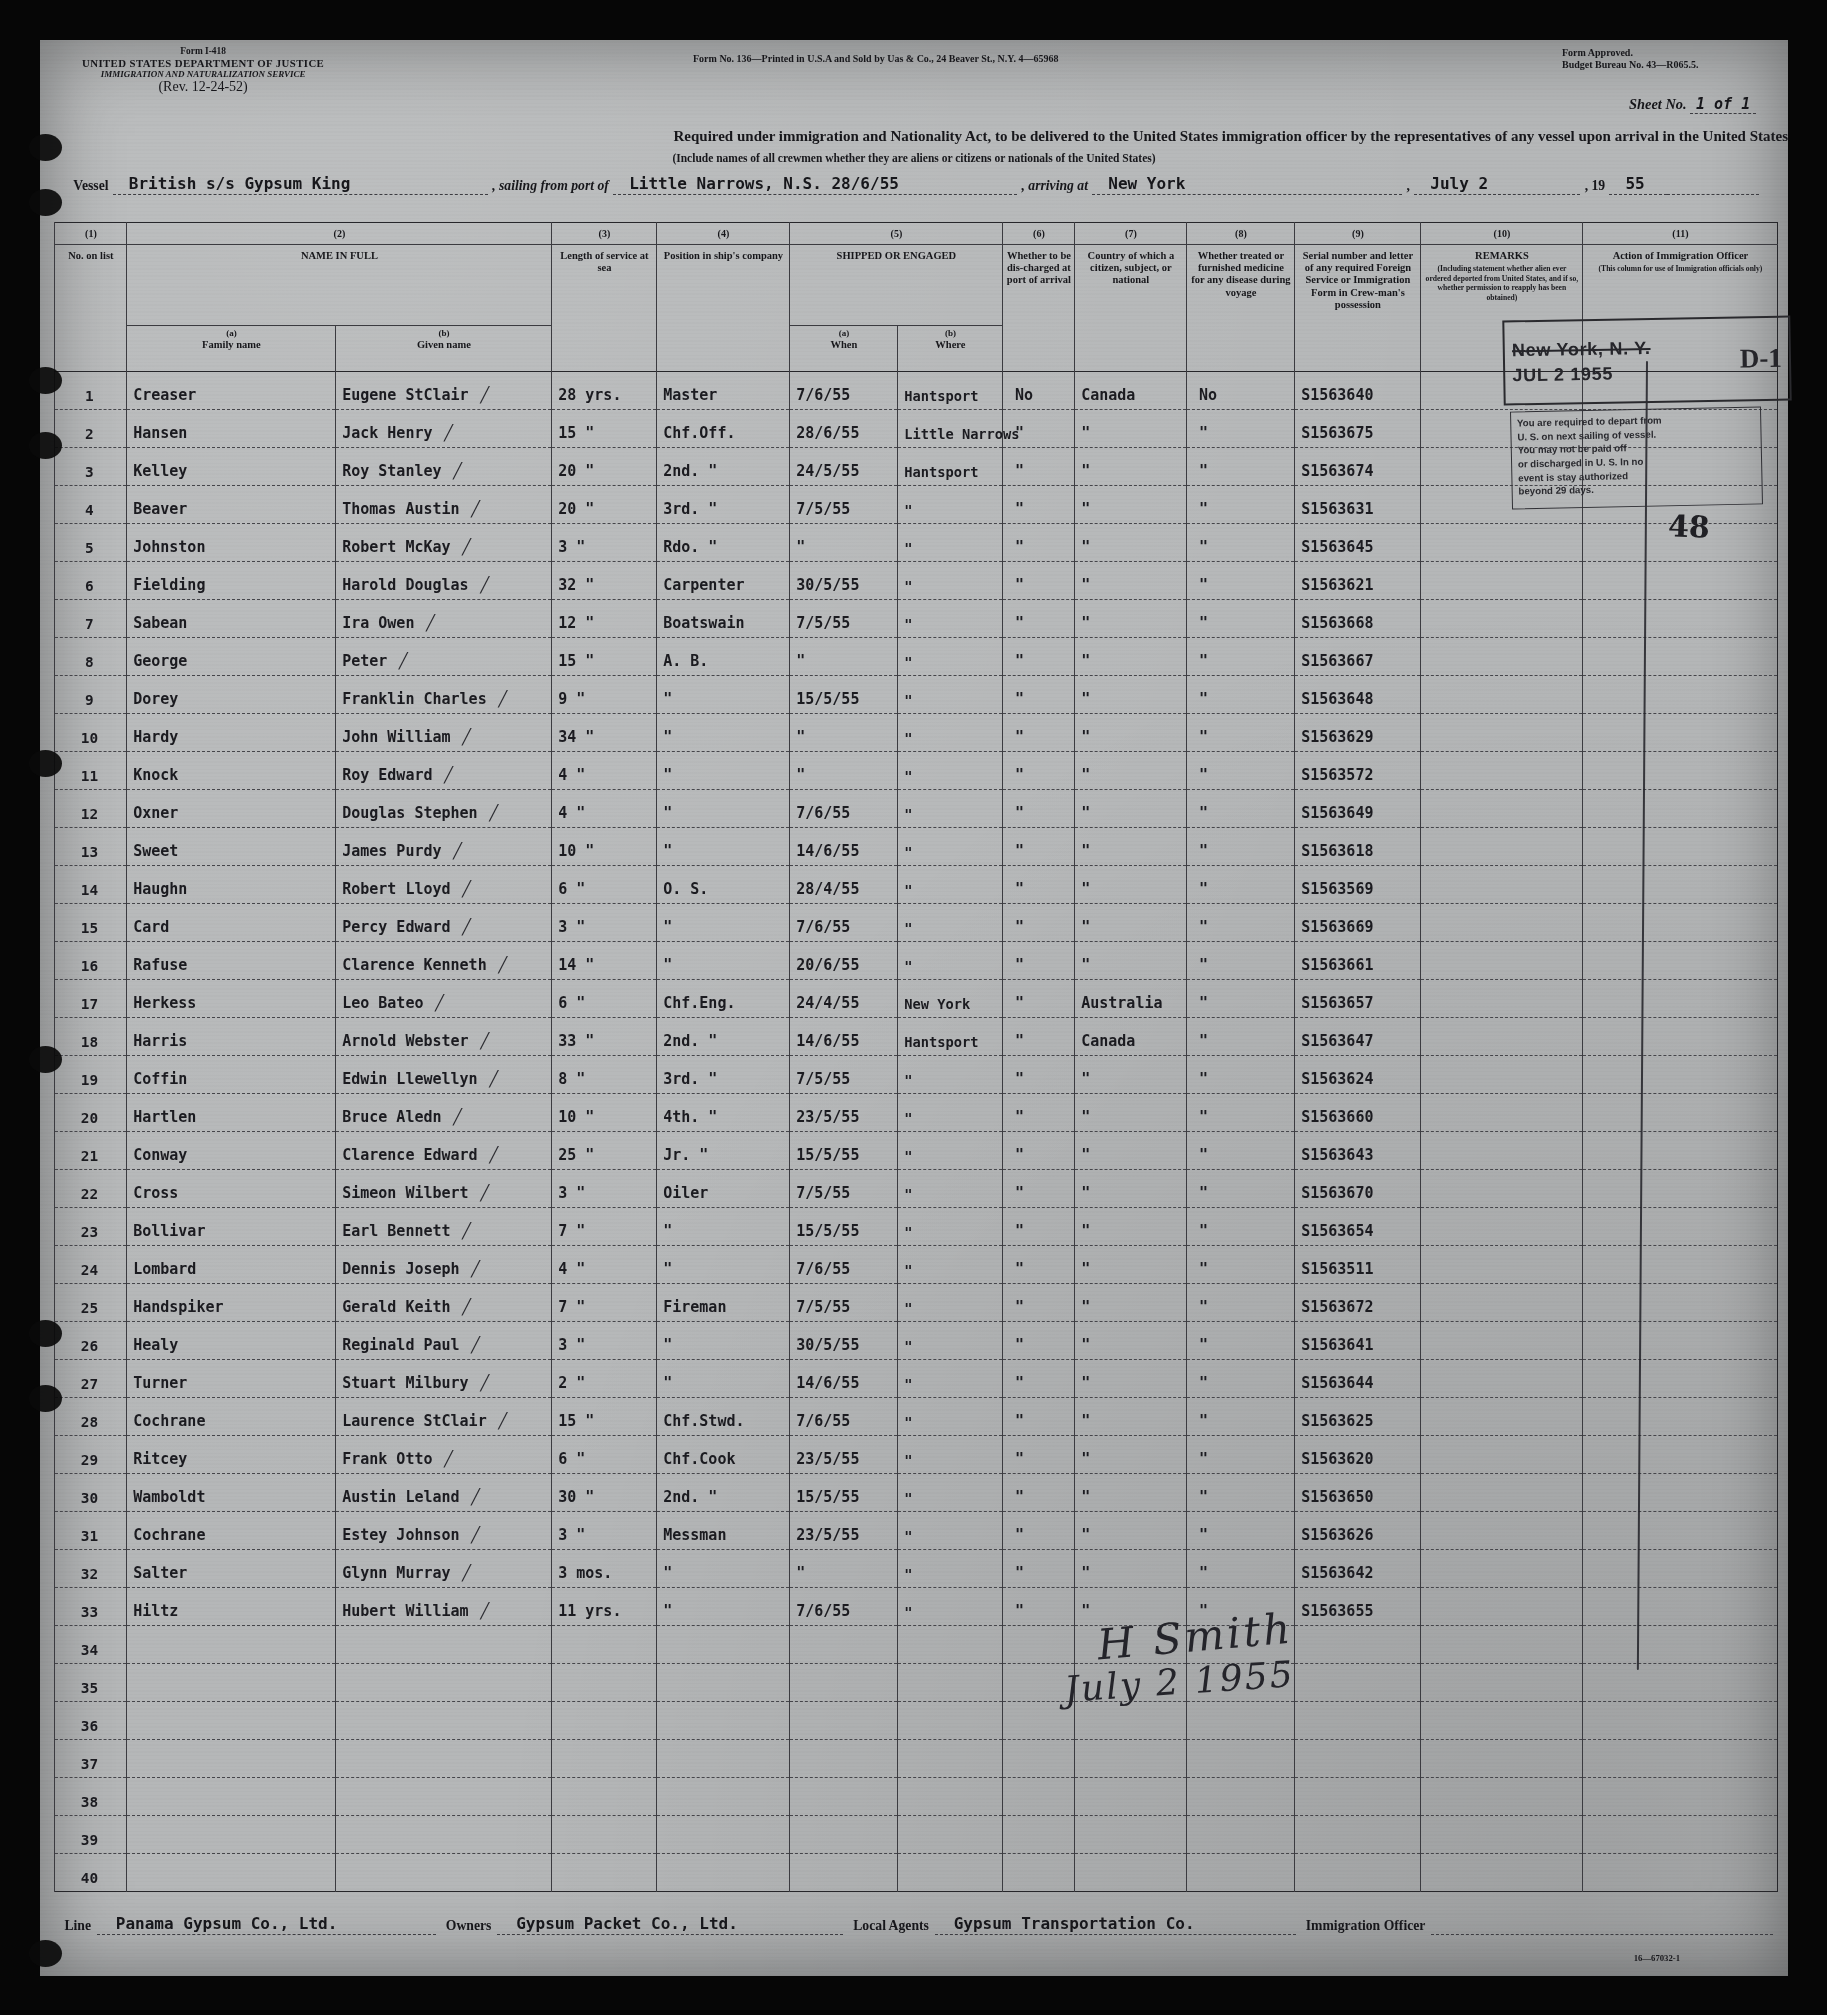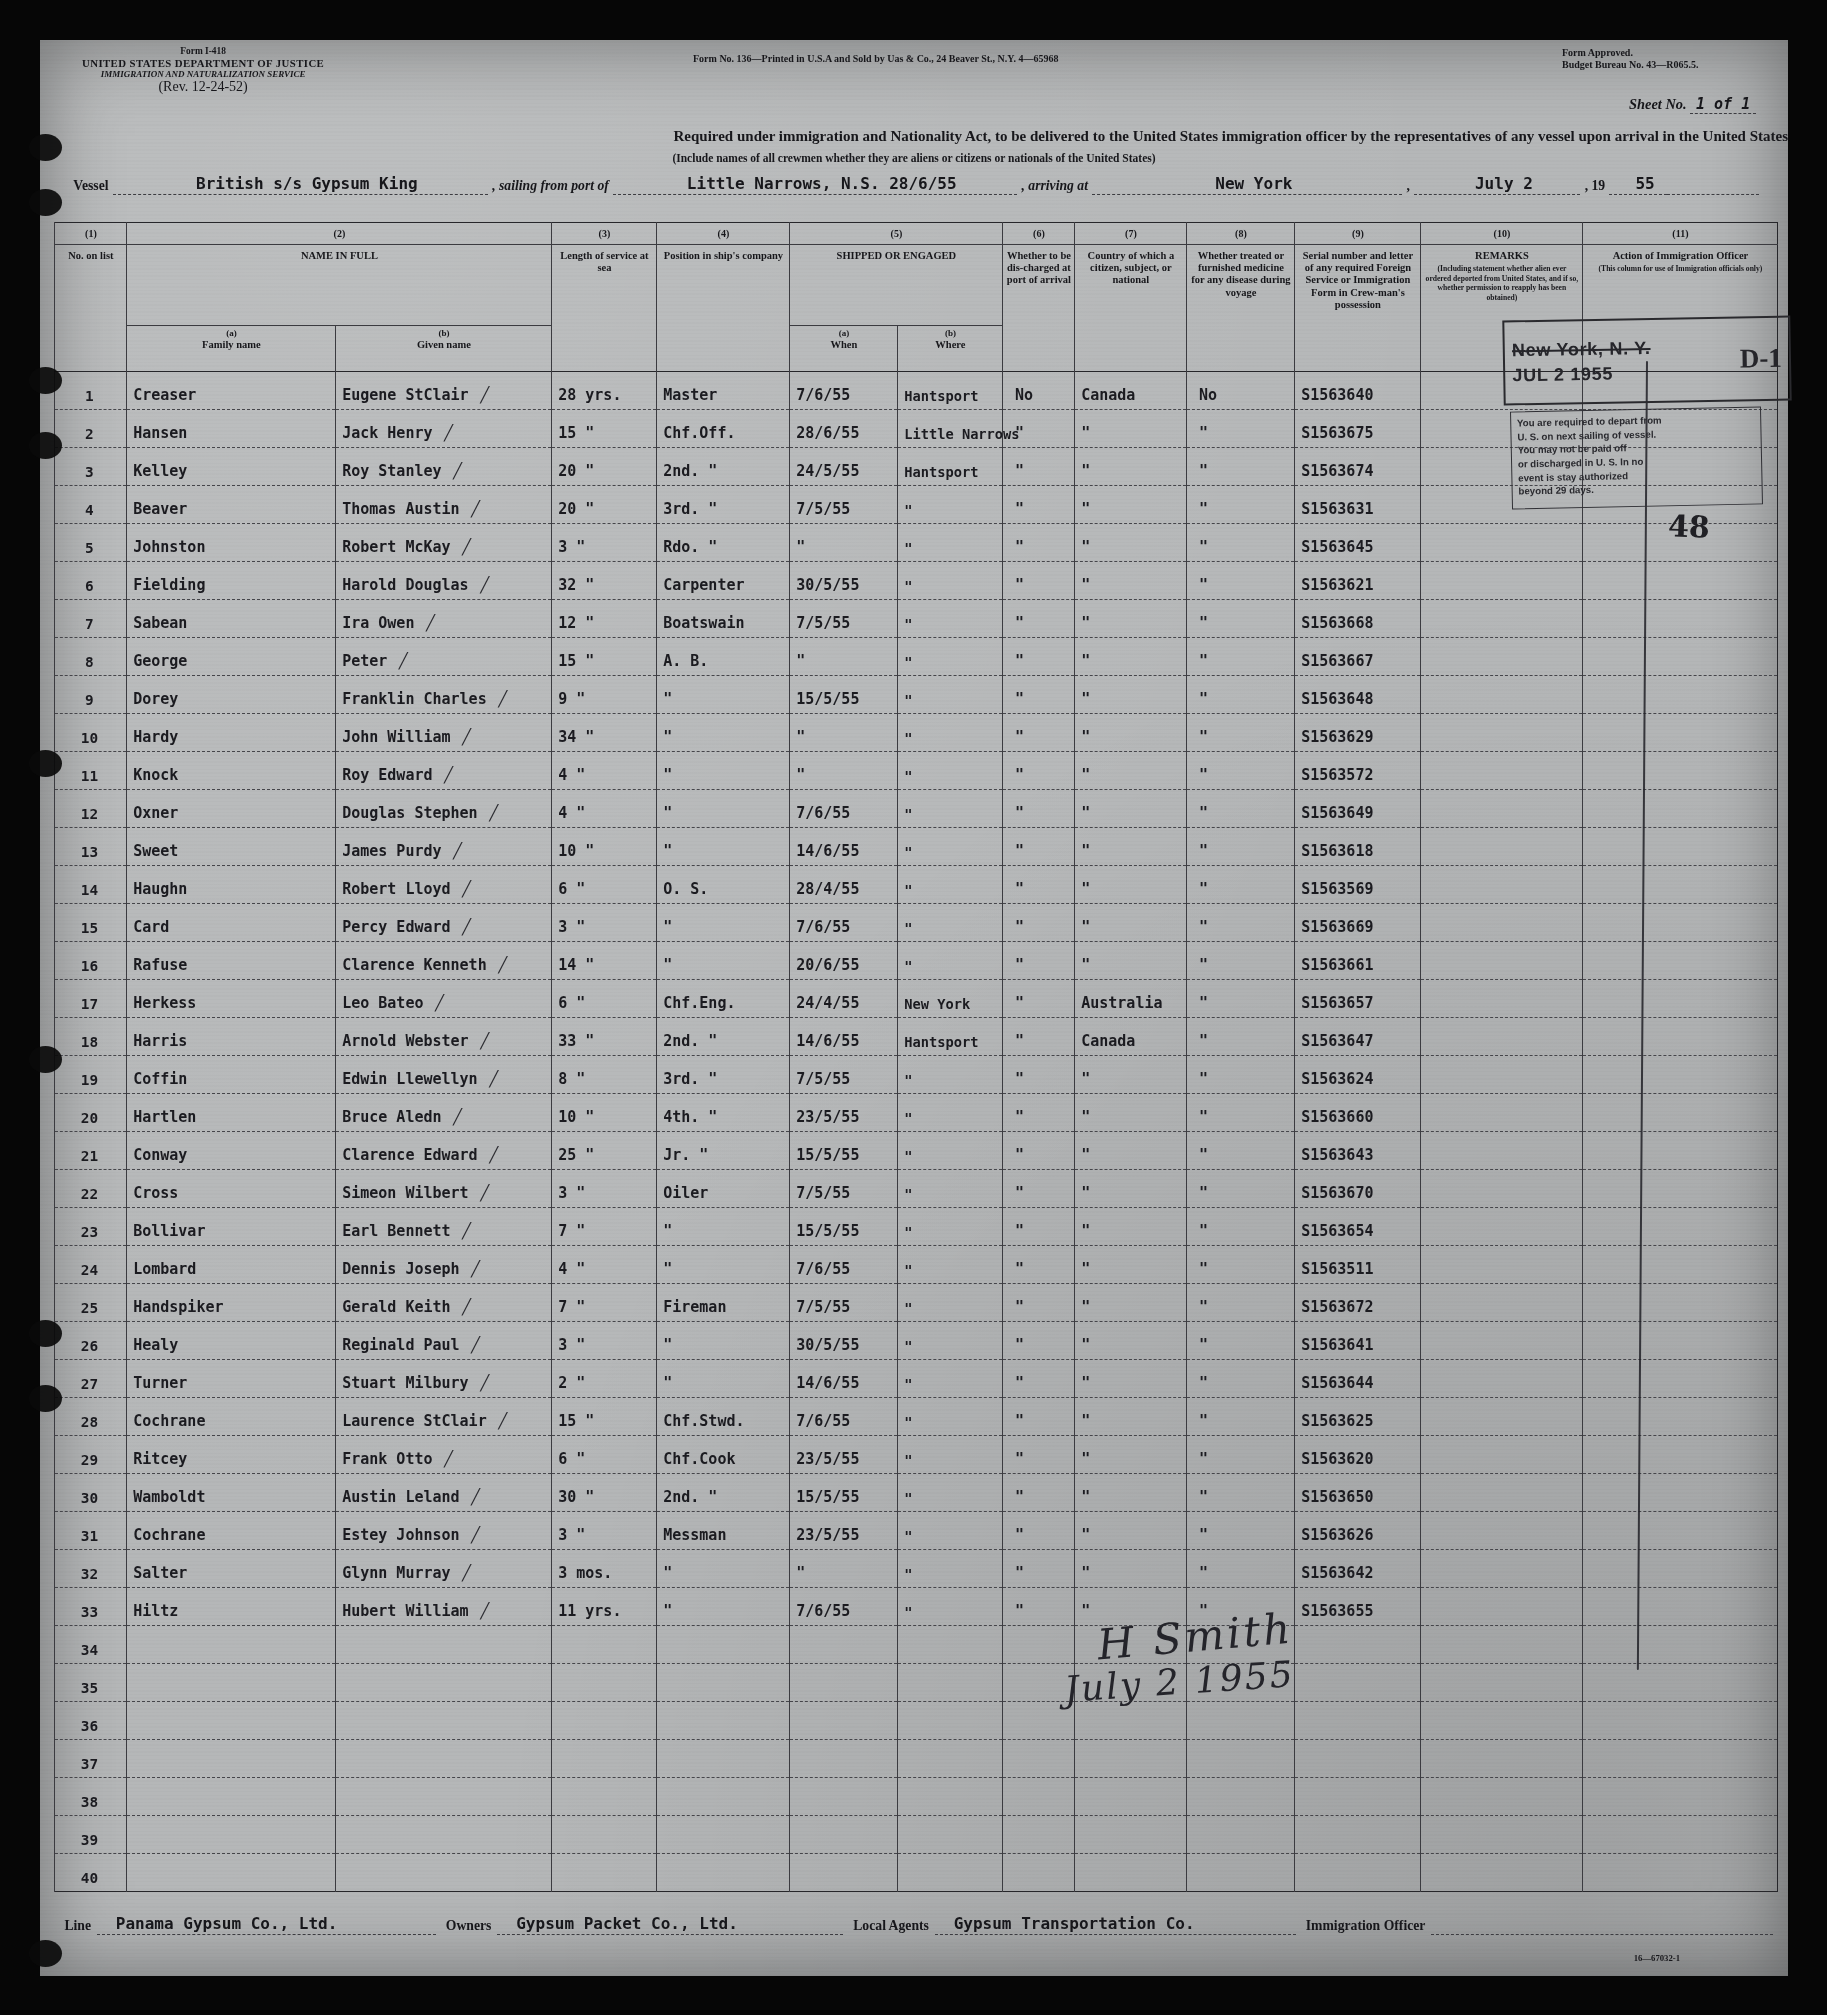"British s/s Gypsum King" .vessel-line .val { text-align: center -> none }
